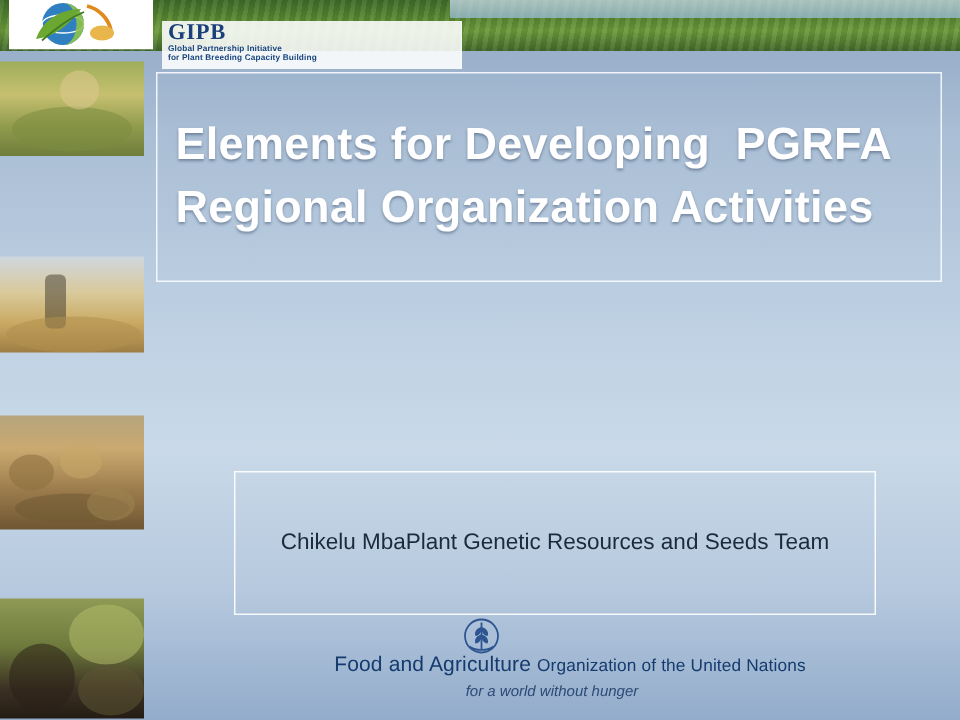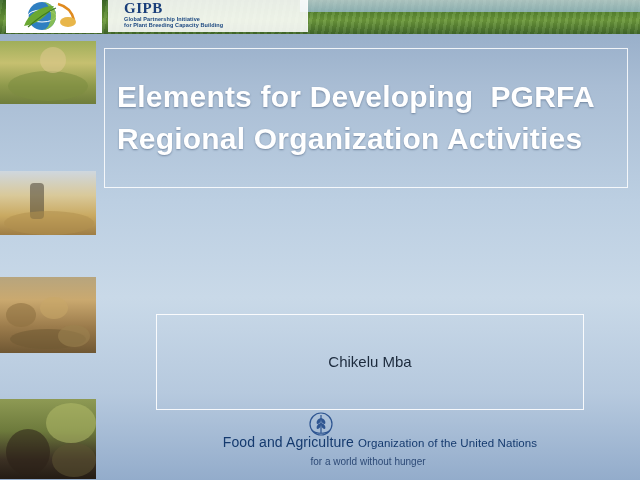"GIPB" .logo-block { padding: 0px 4px 0 16px -> 0px 4px 0 4px; top: 0px -> 14px }
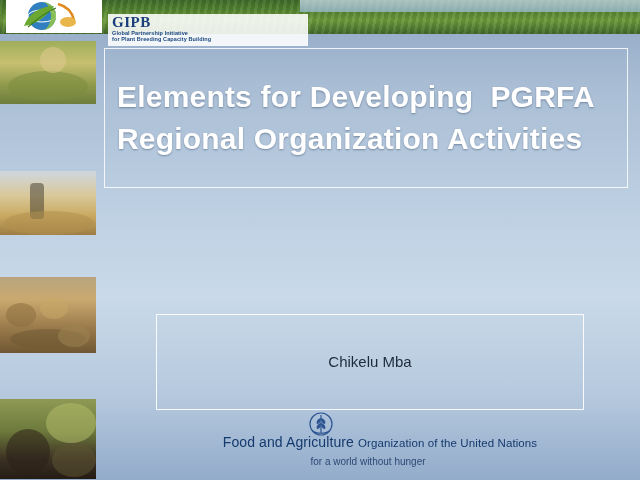"Plant Genetic Resources and Seeds" div.author-line { html: none -> <div>Plant Genetic Resources and Seeds Team</div> }
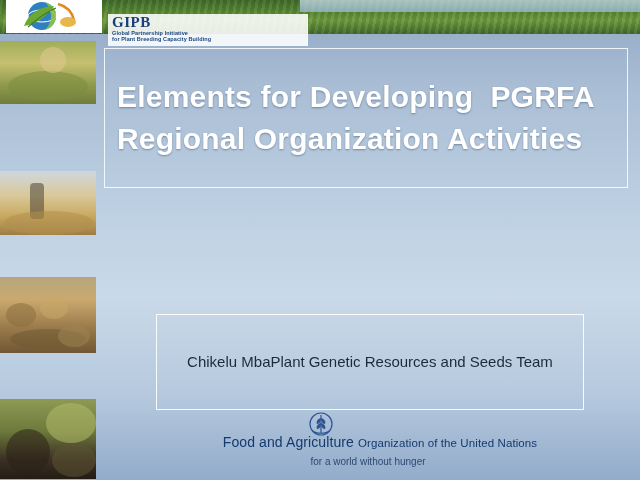"for a world without hunger" .fao-tagline { font-style: none -> italic }
